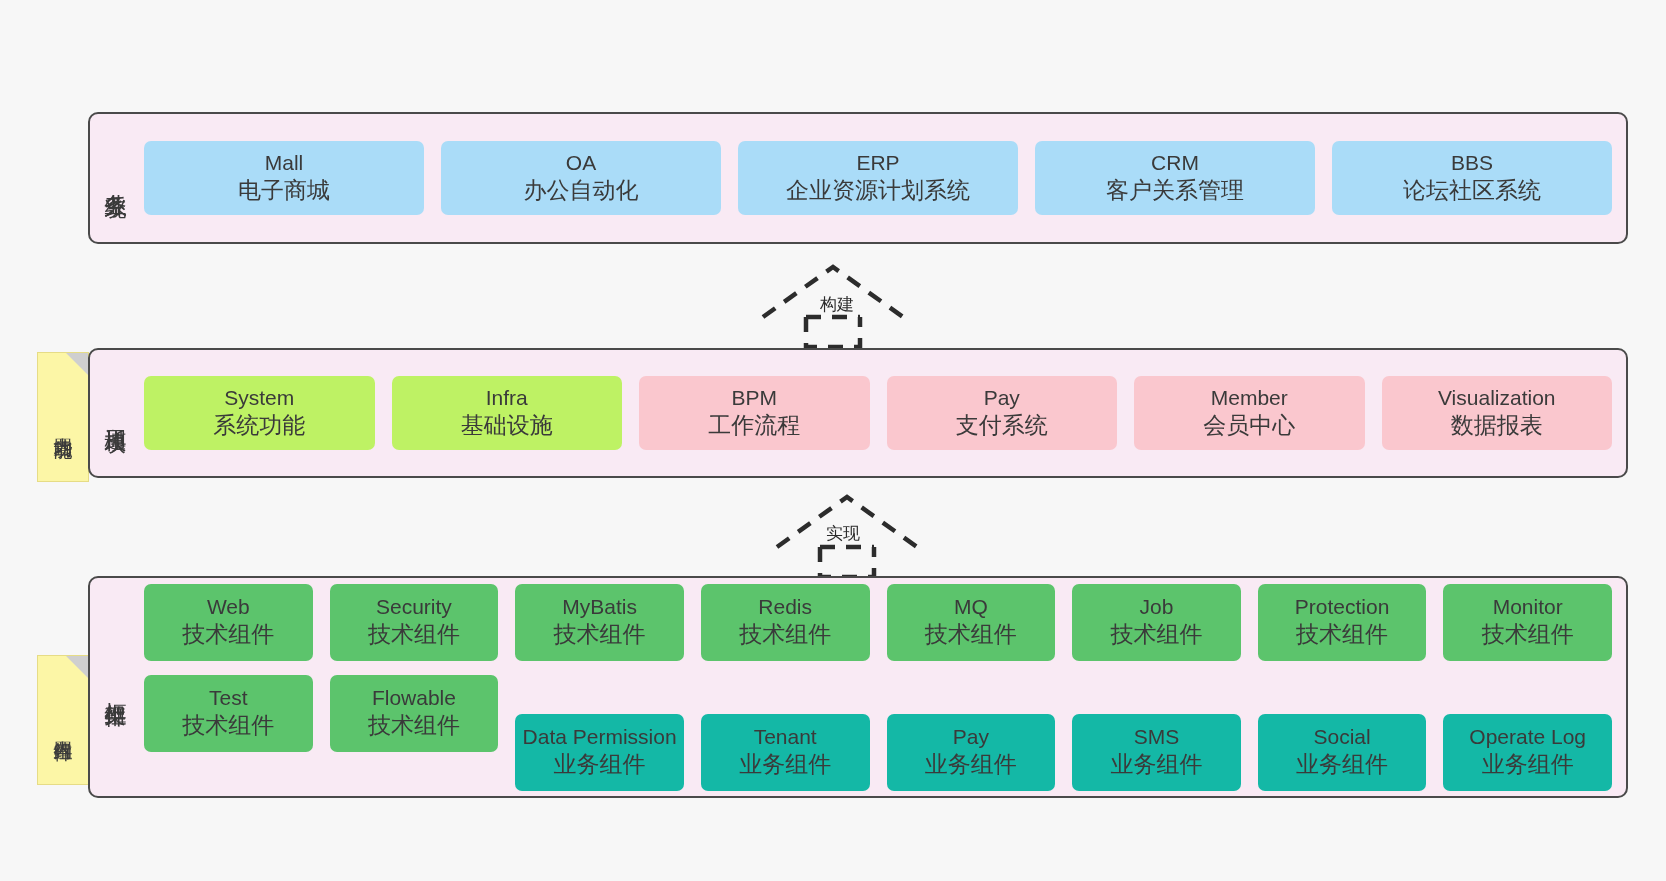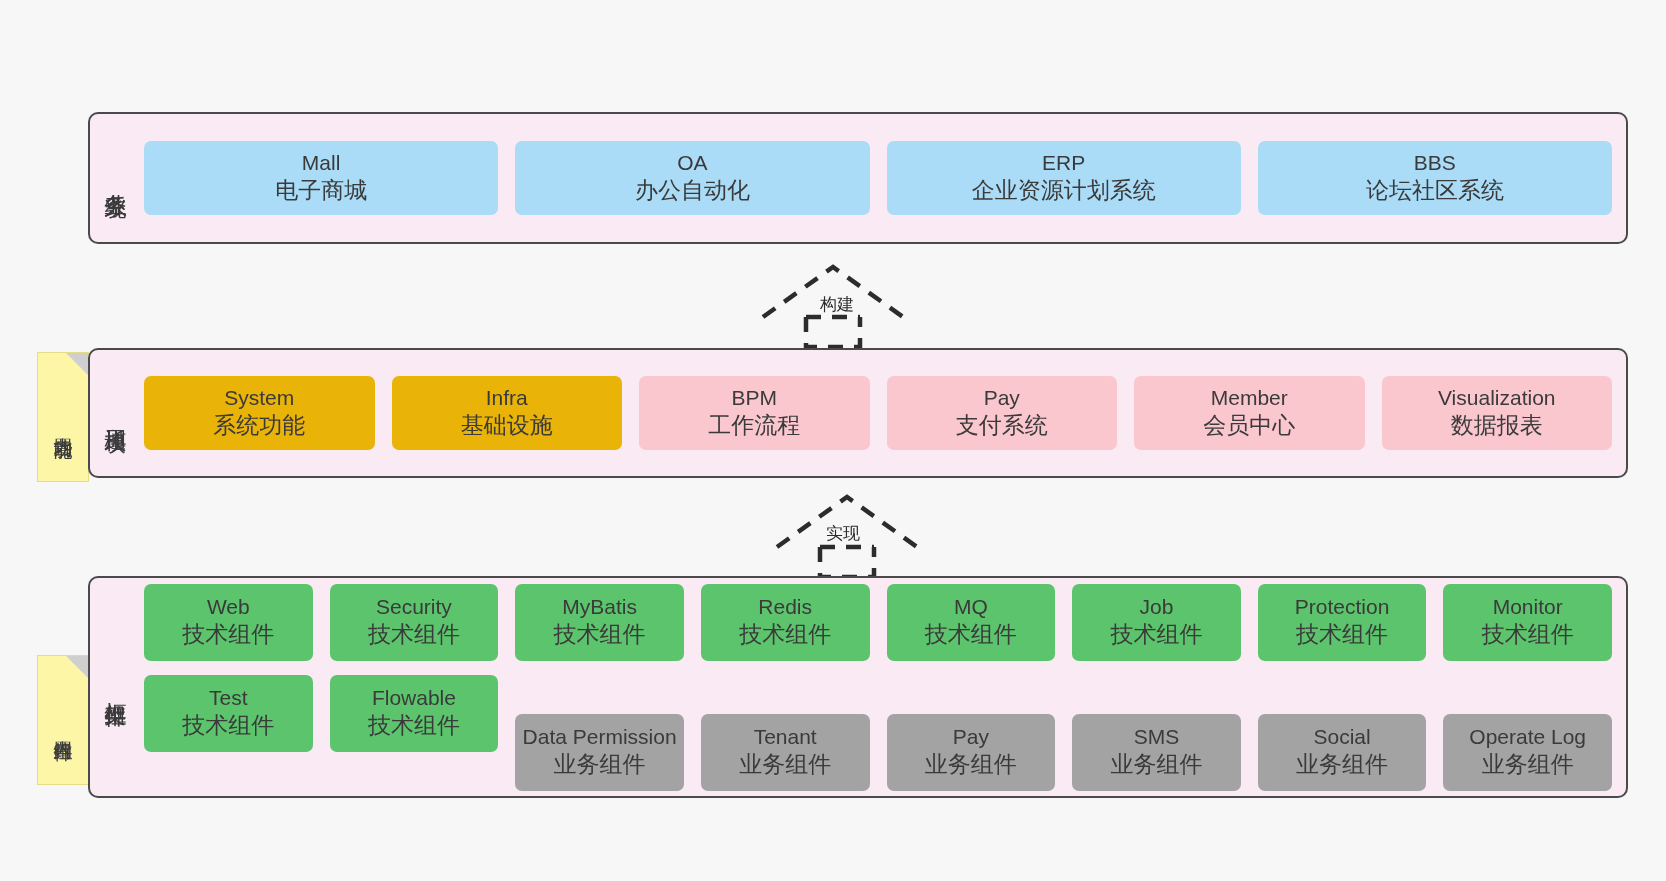"CRM" div.card { html: none -> <div> <span>CRM</span> <span>客户关系管理</span> </div> }
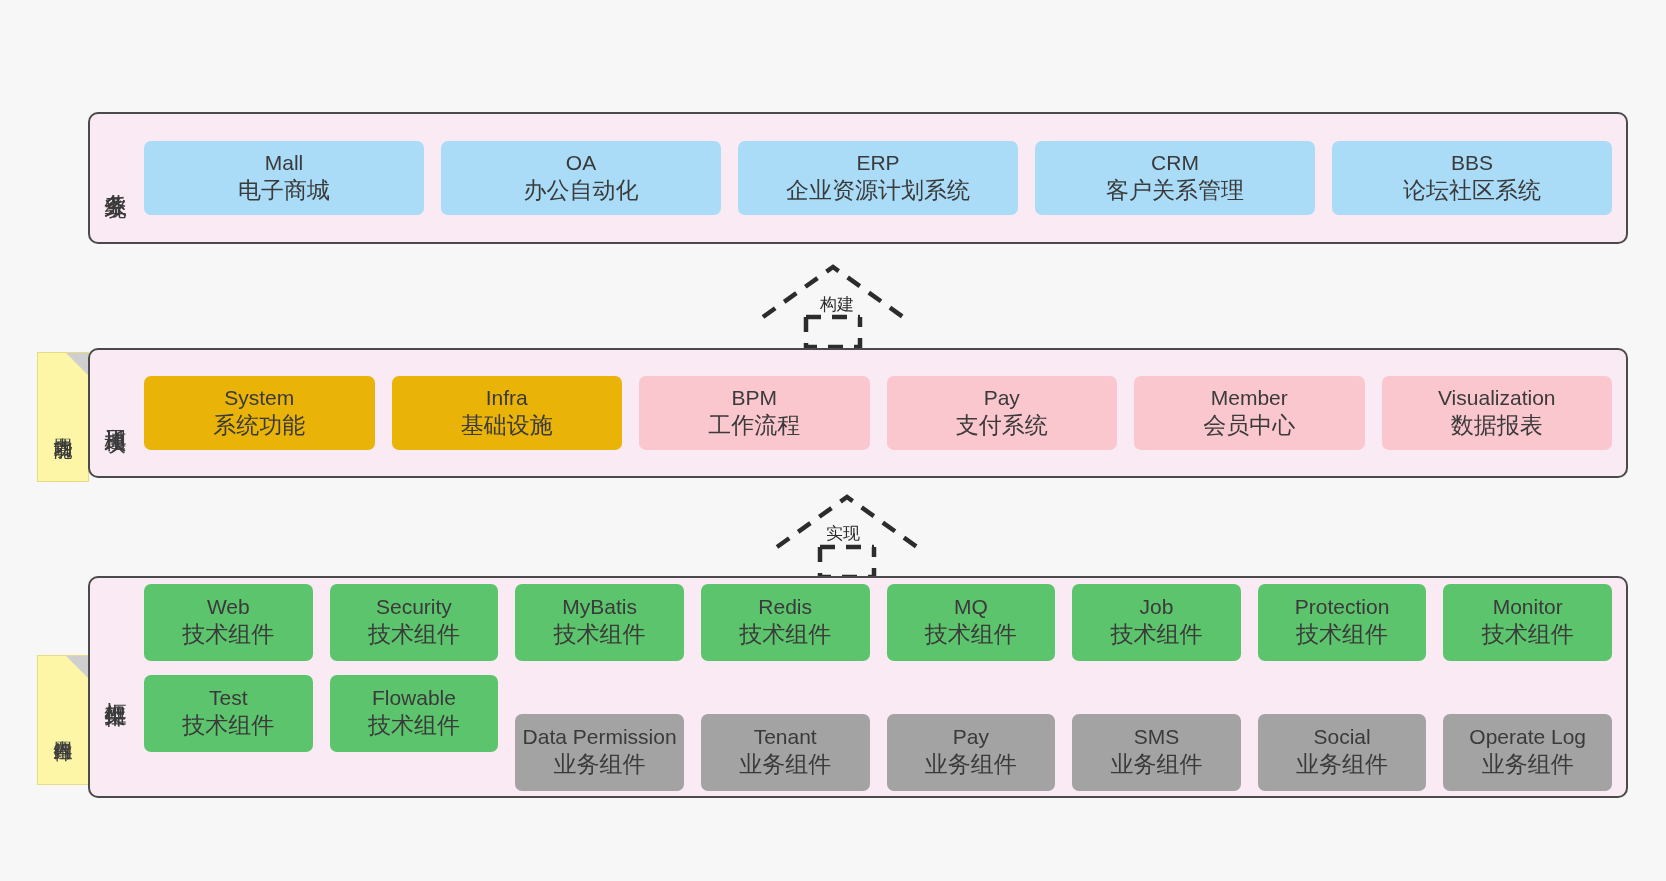"System" .c-red { background: #eab308 -> #bef264 }
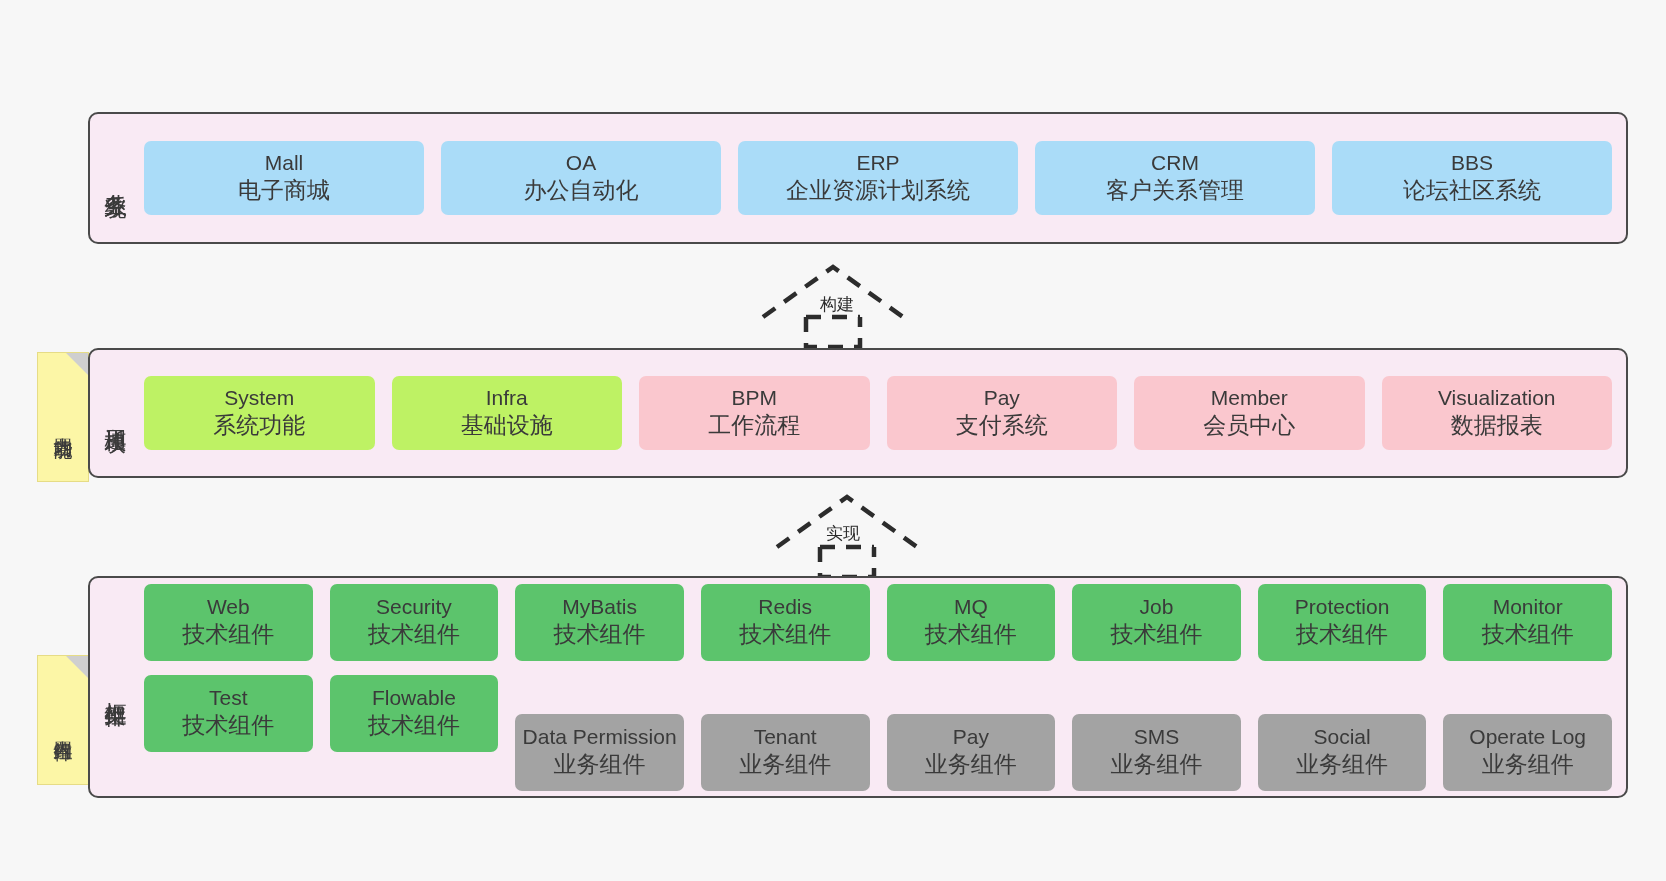"Data Permission" .c-lightgreen { background: #a3a3a3 -> #14b8a6 }
